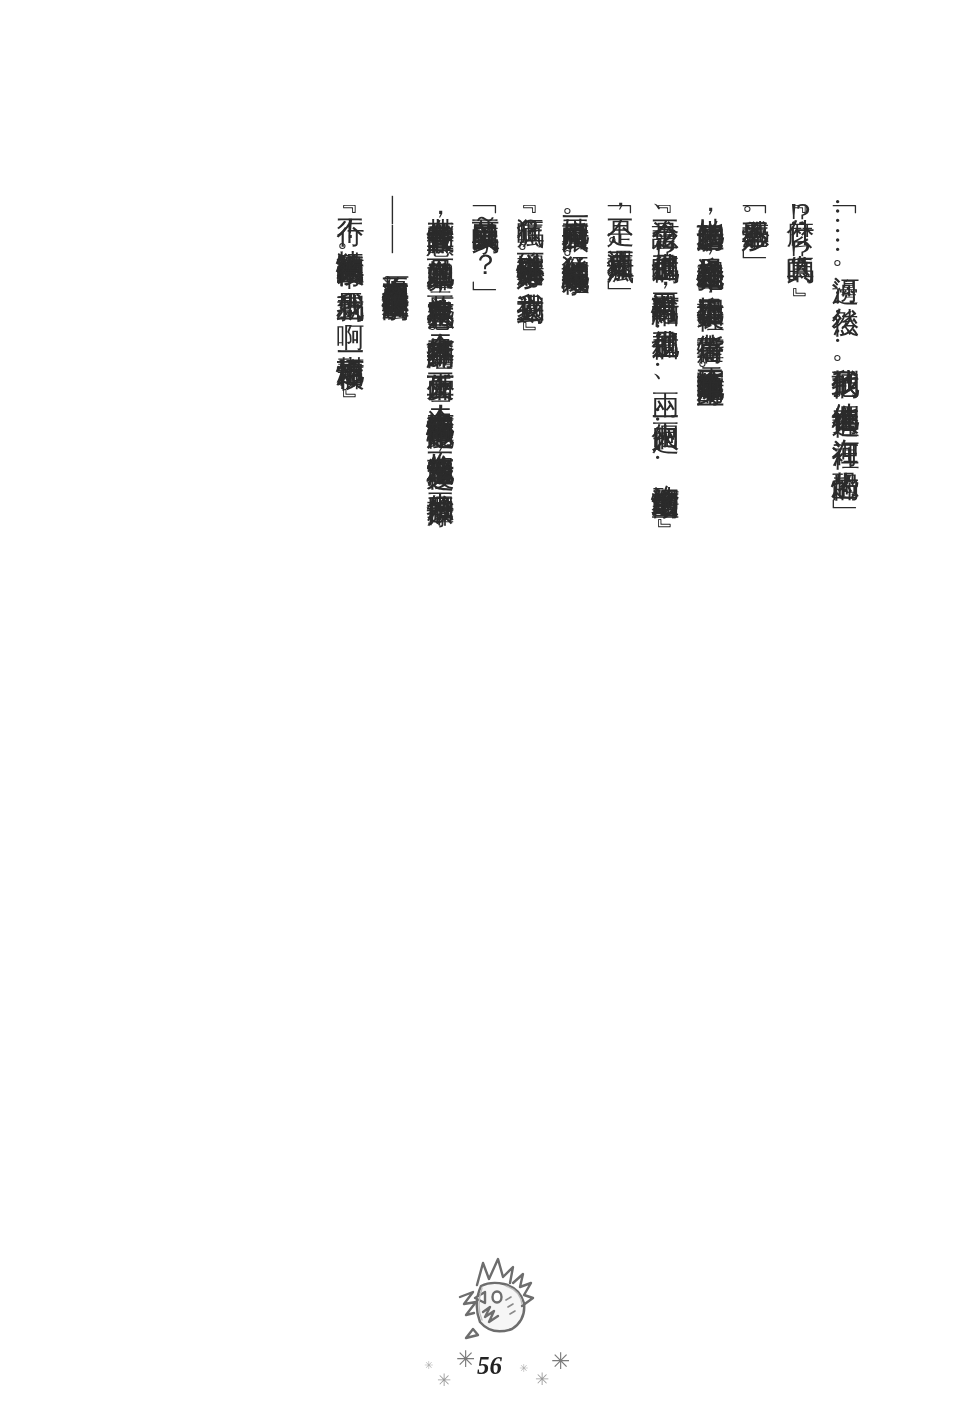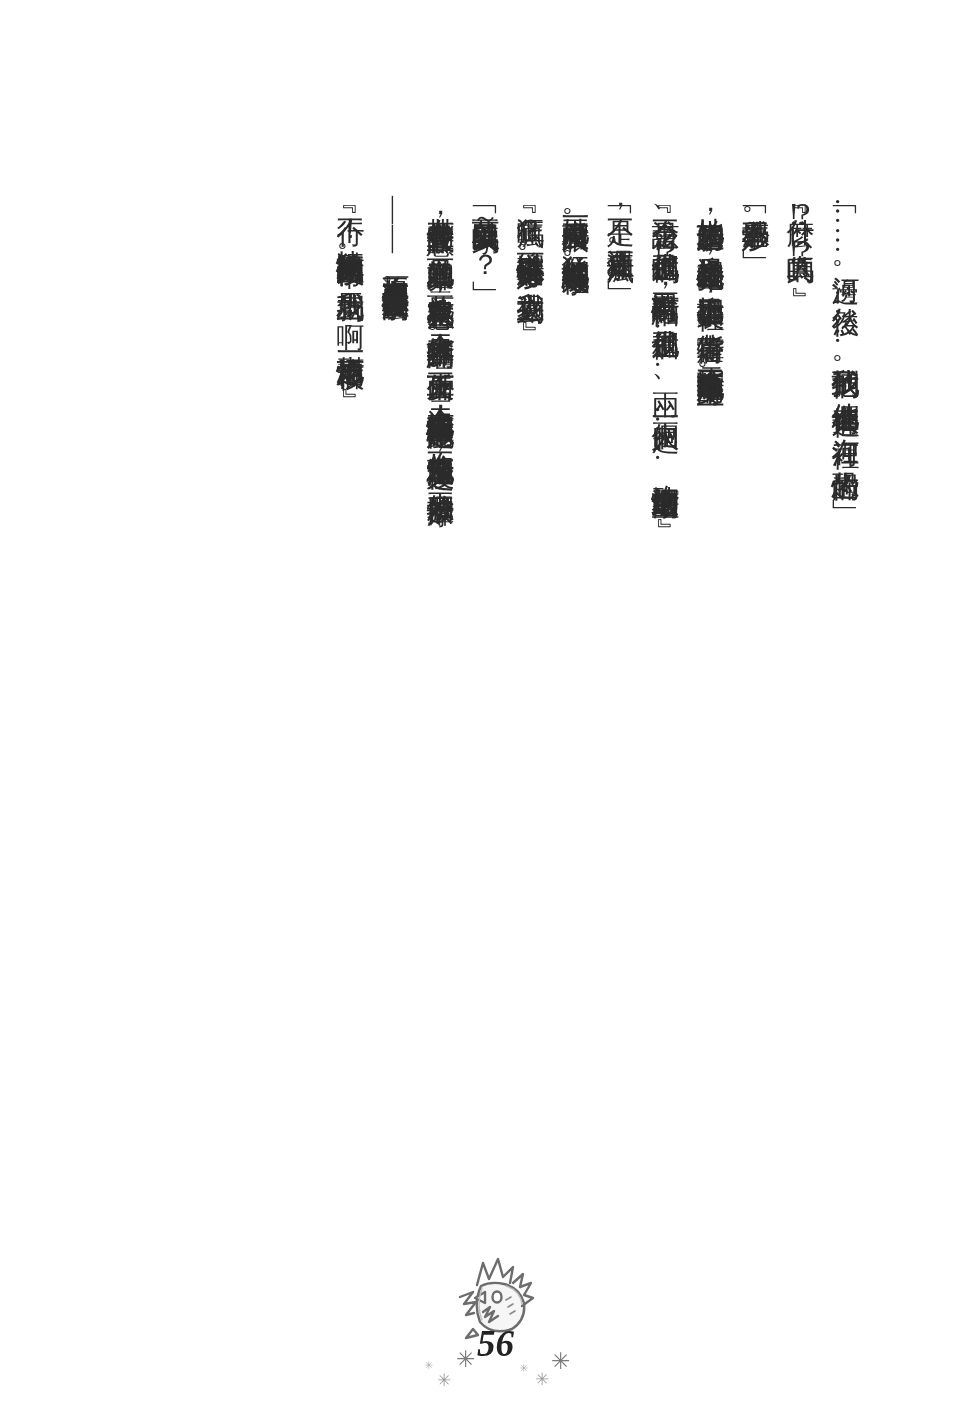"56" .page-number { font-size: 37px -> 25px; top: 1322px -> 1352px }
